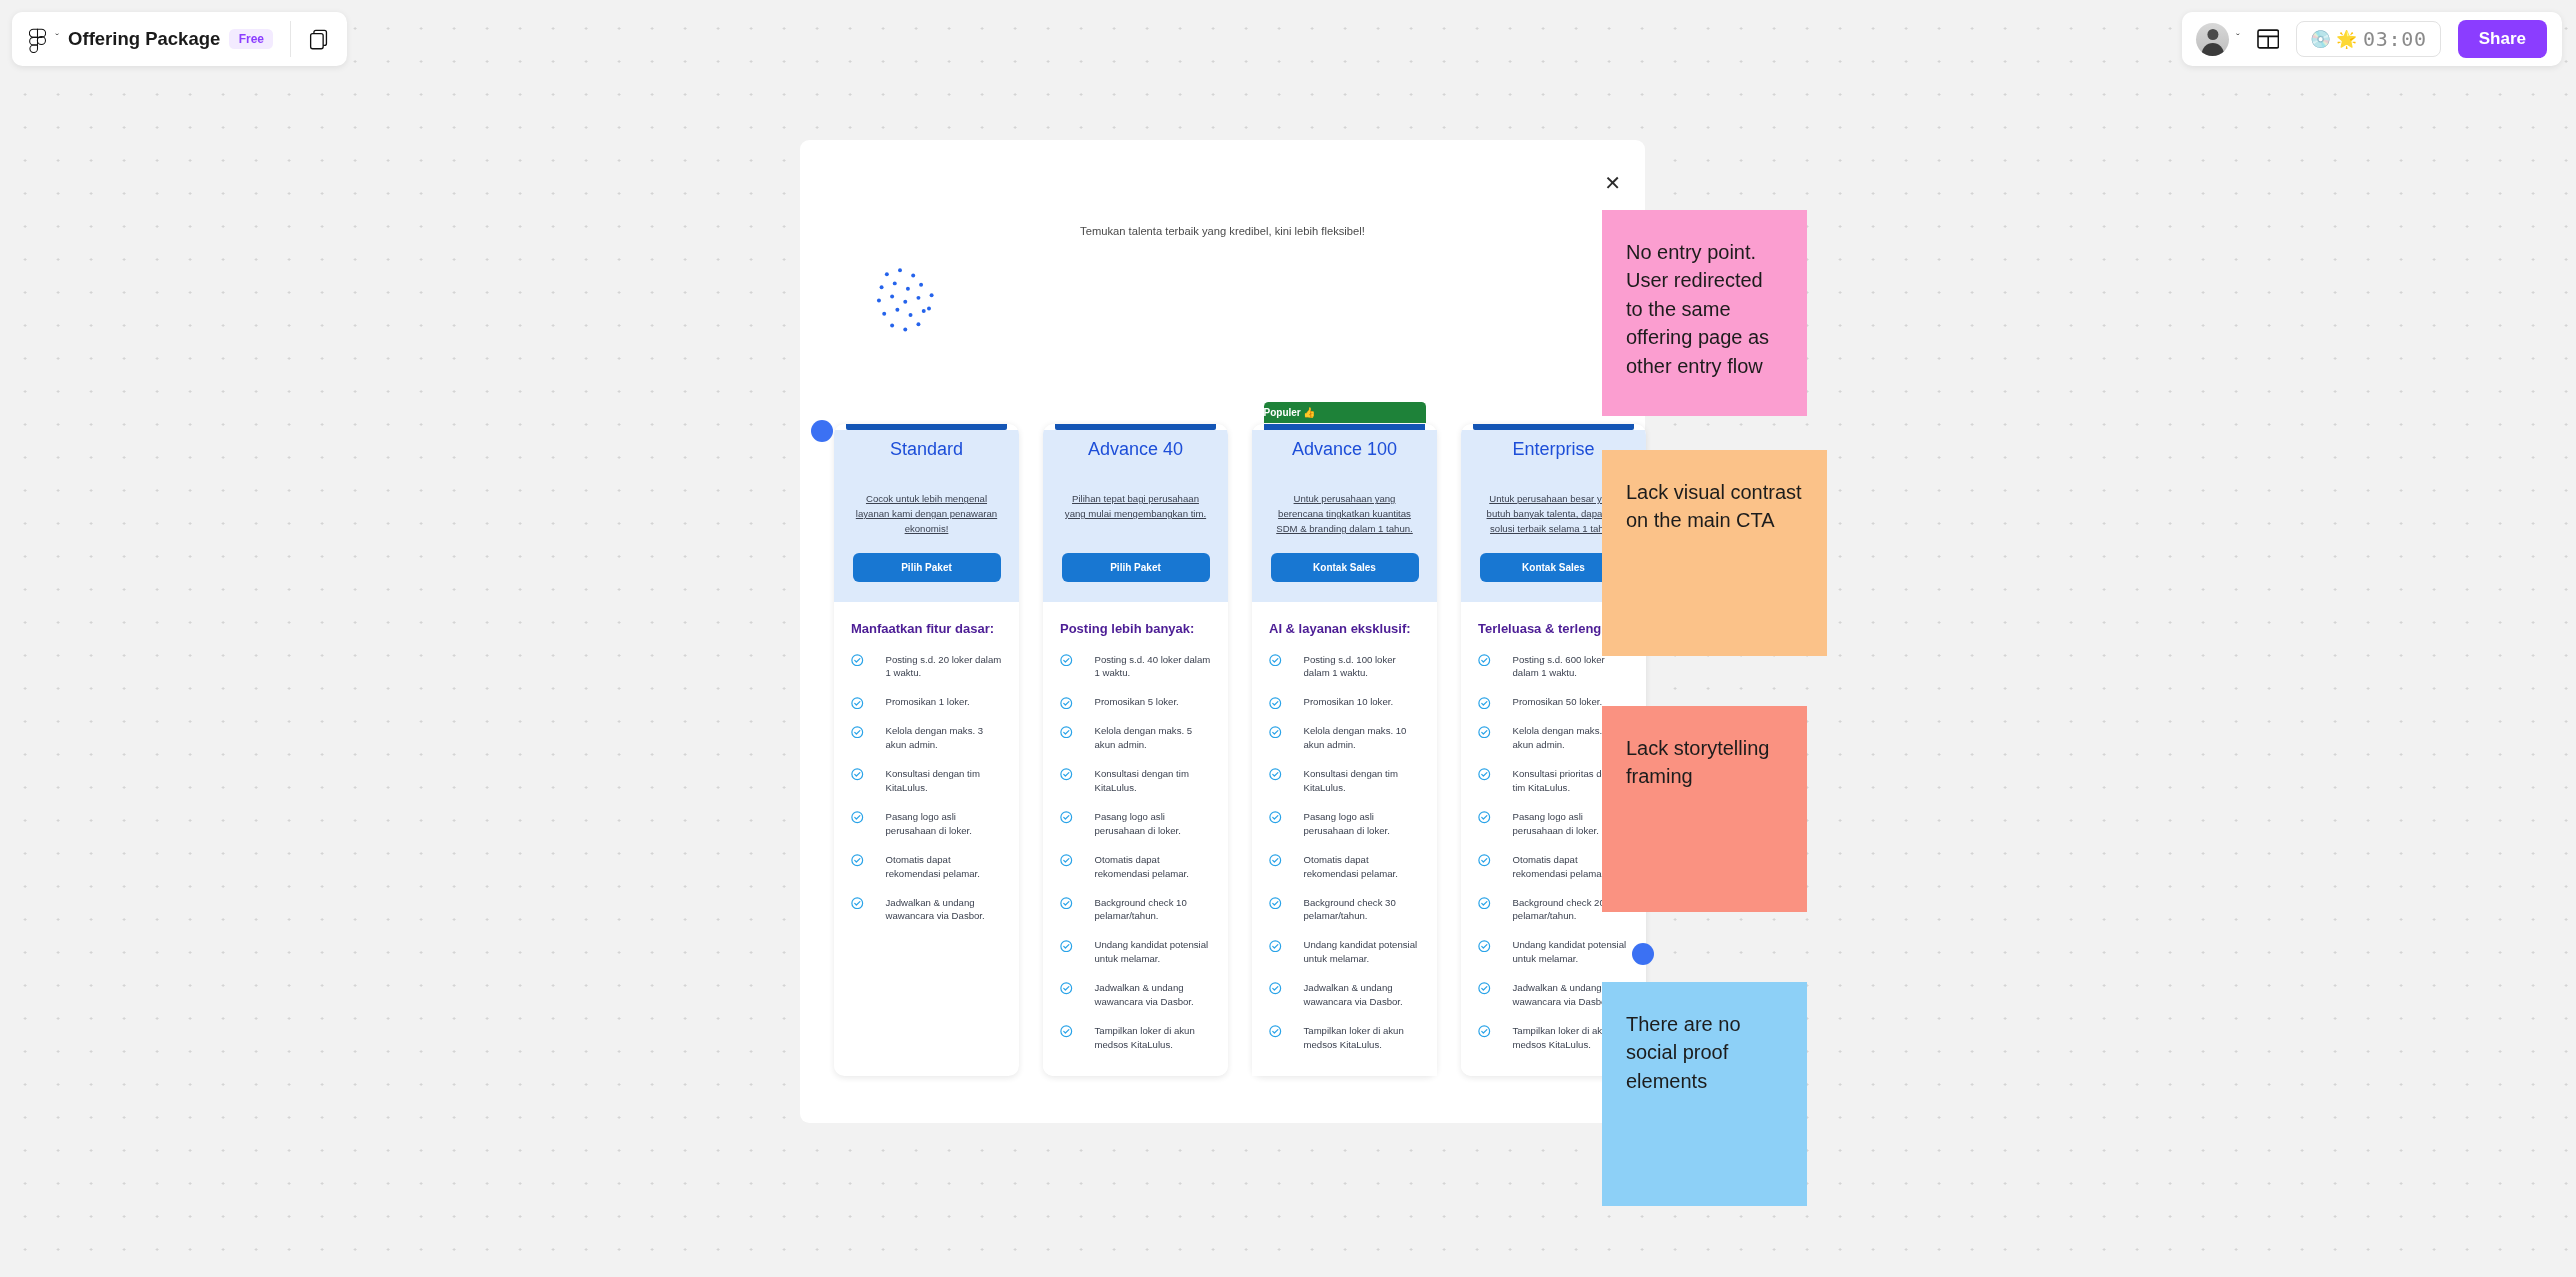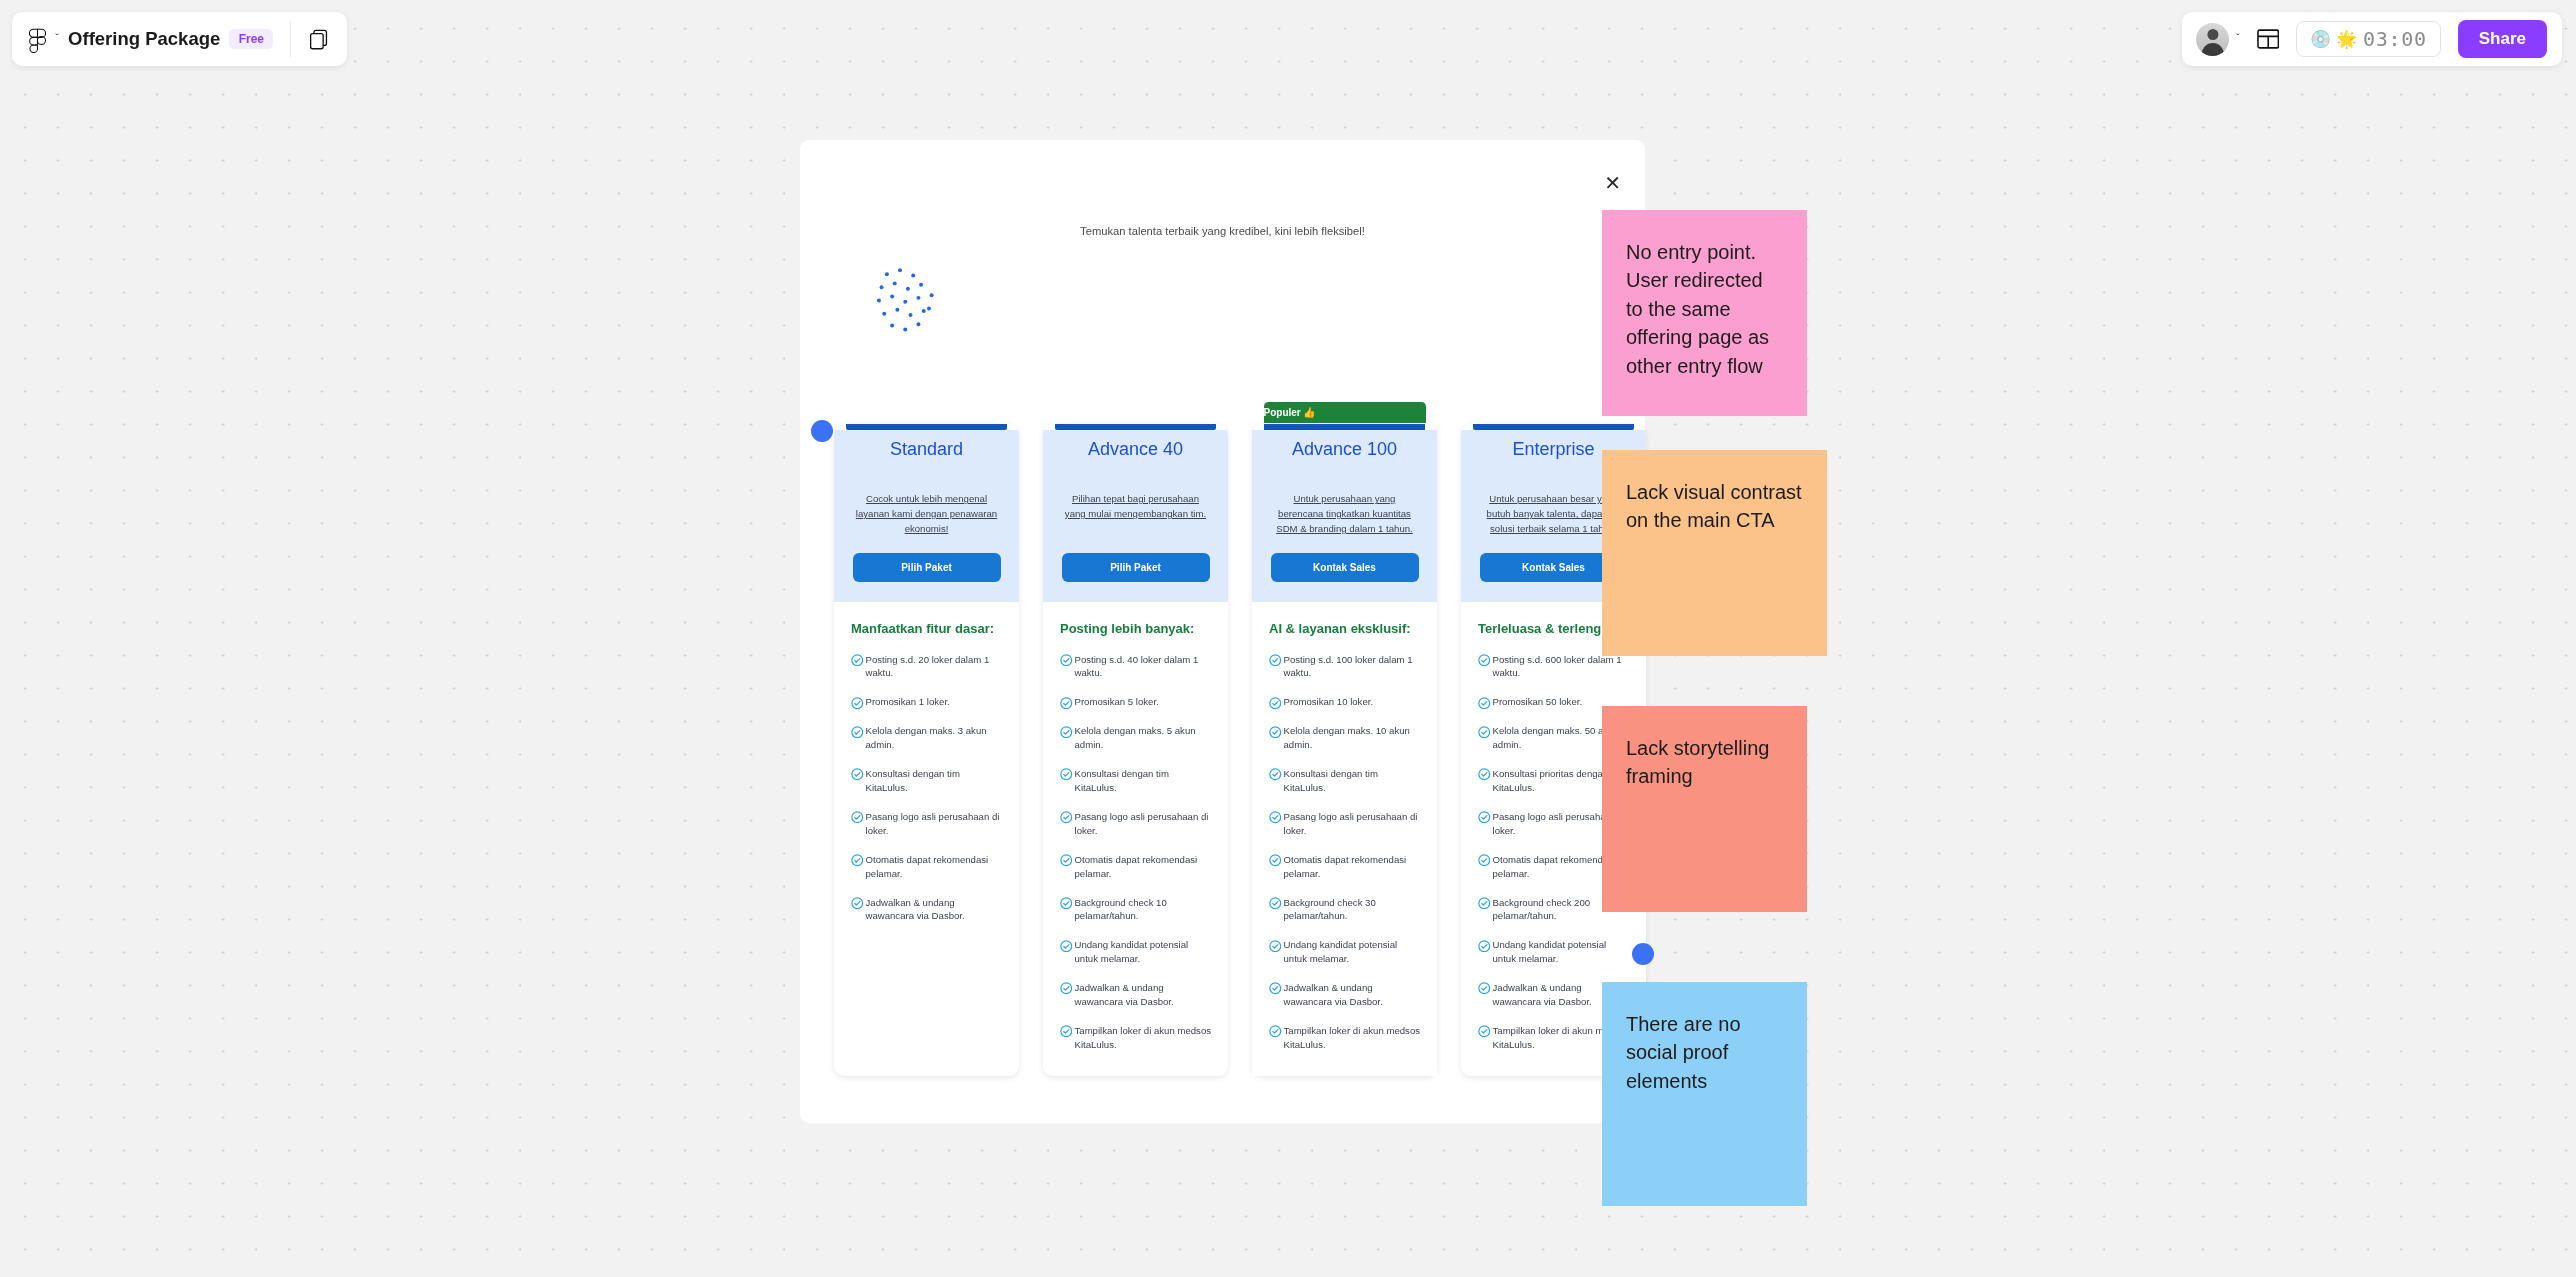"Manfaatkan fitur dasar:" .feat-head { color: #15803d -> #4c1d95 }
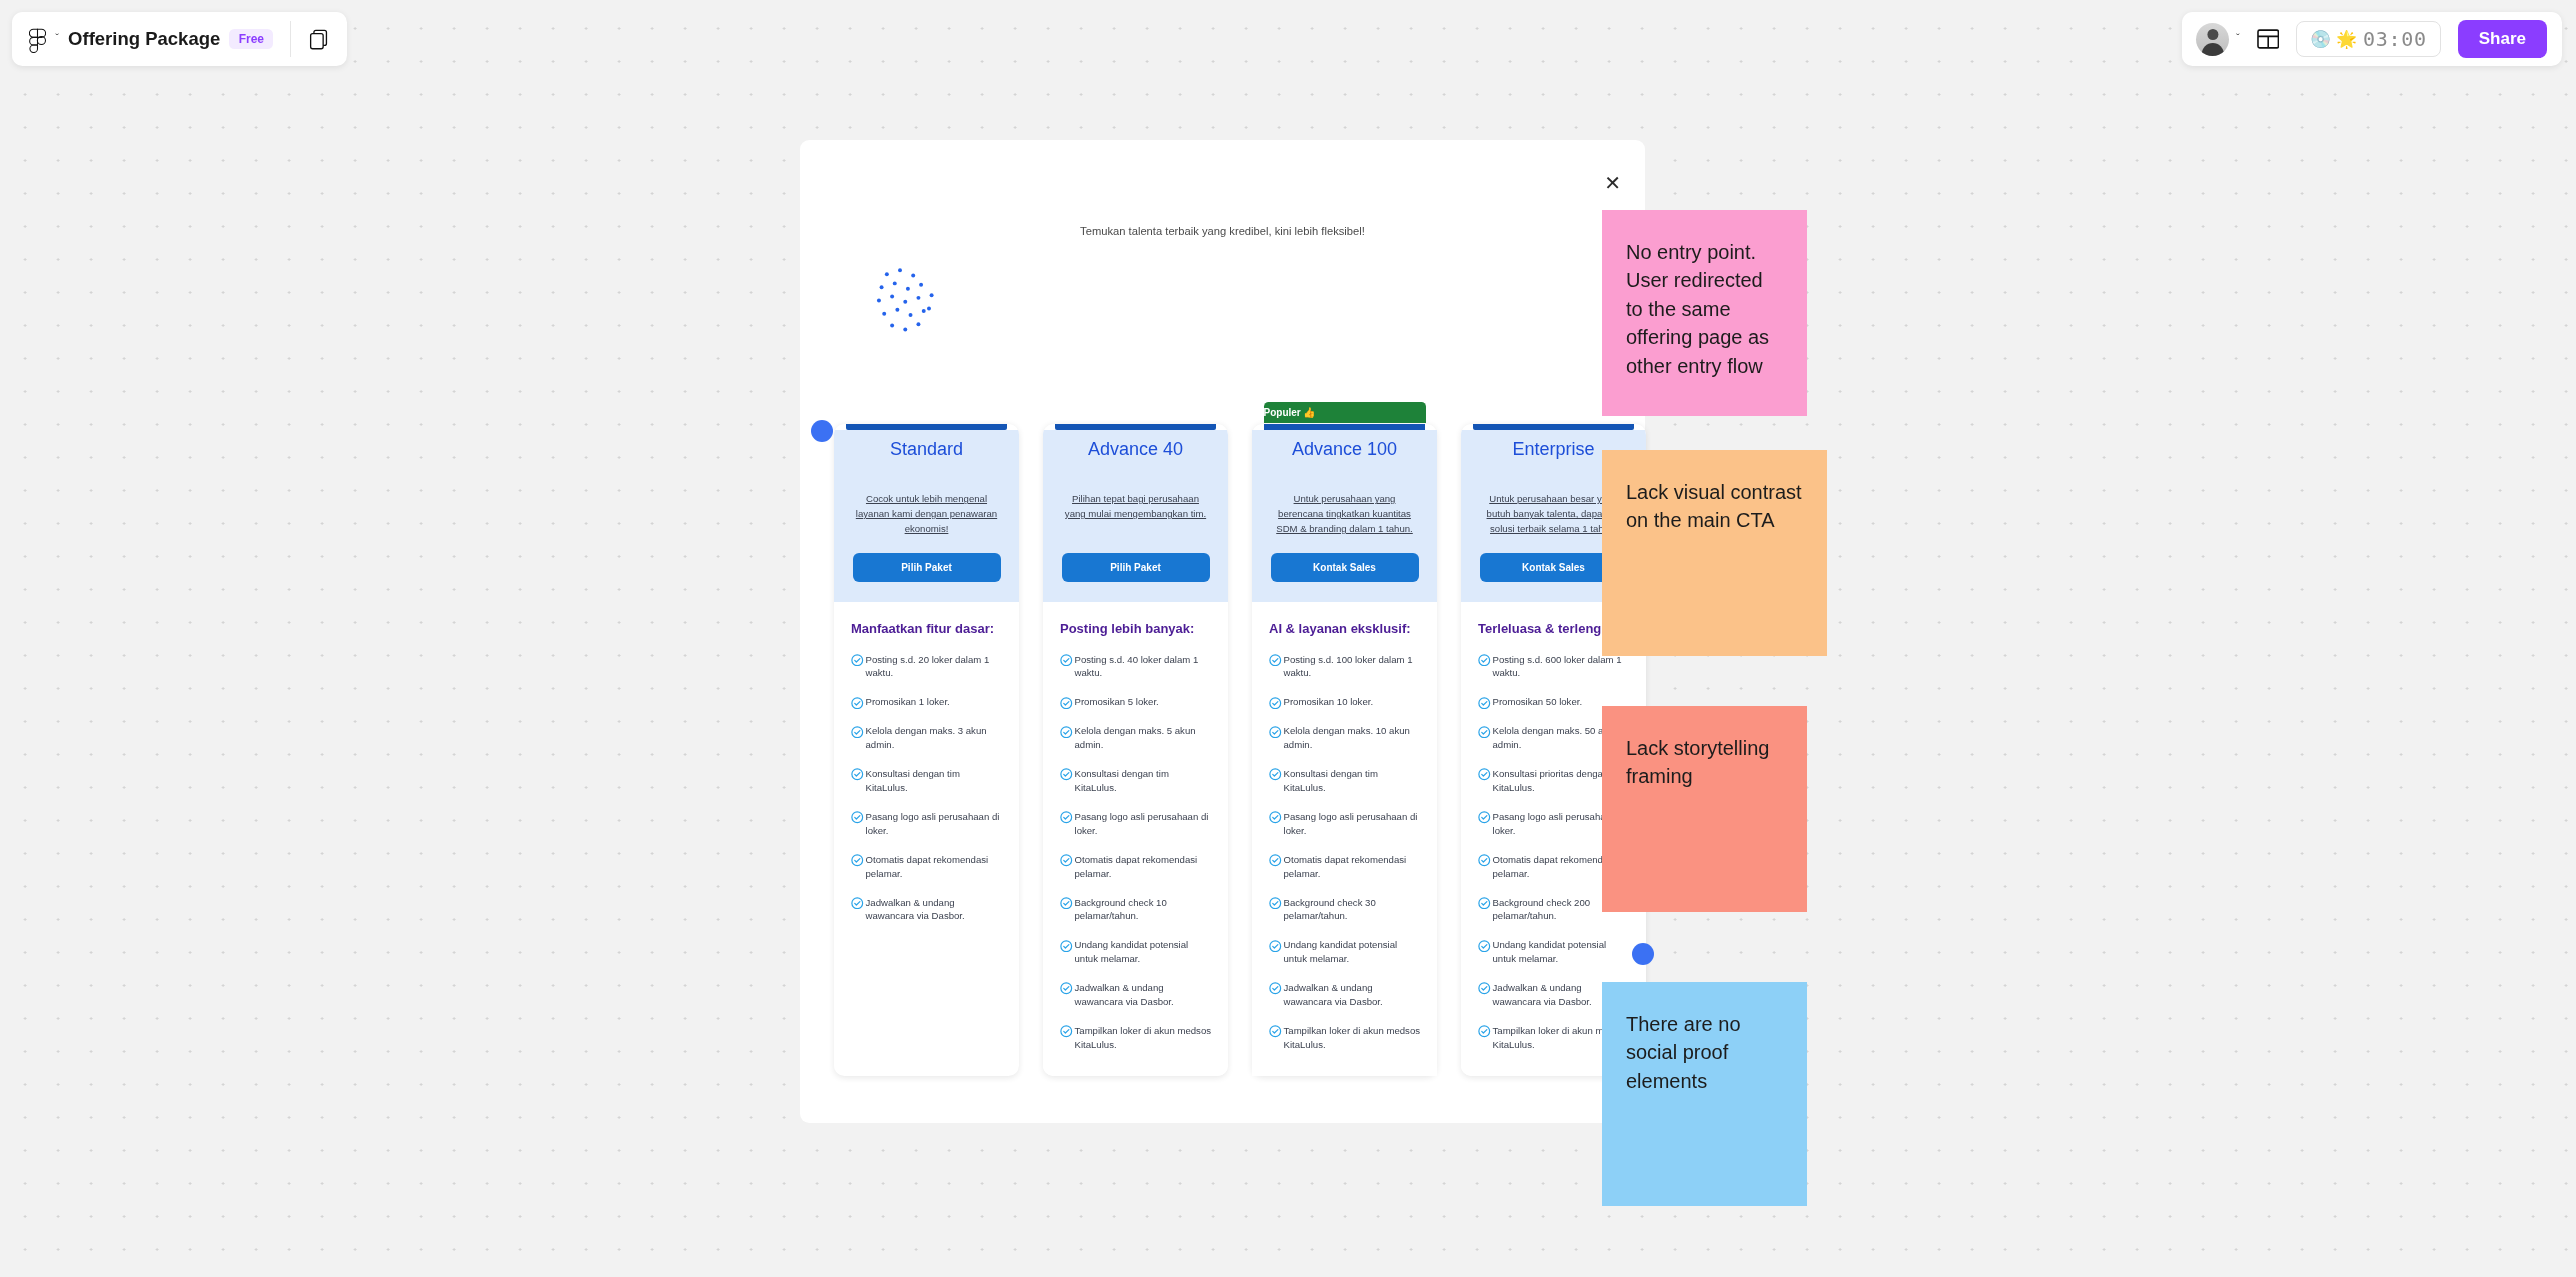"Posting s.d. 20 loker dalam" .feat { gap: 2px -> 22px }
